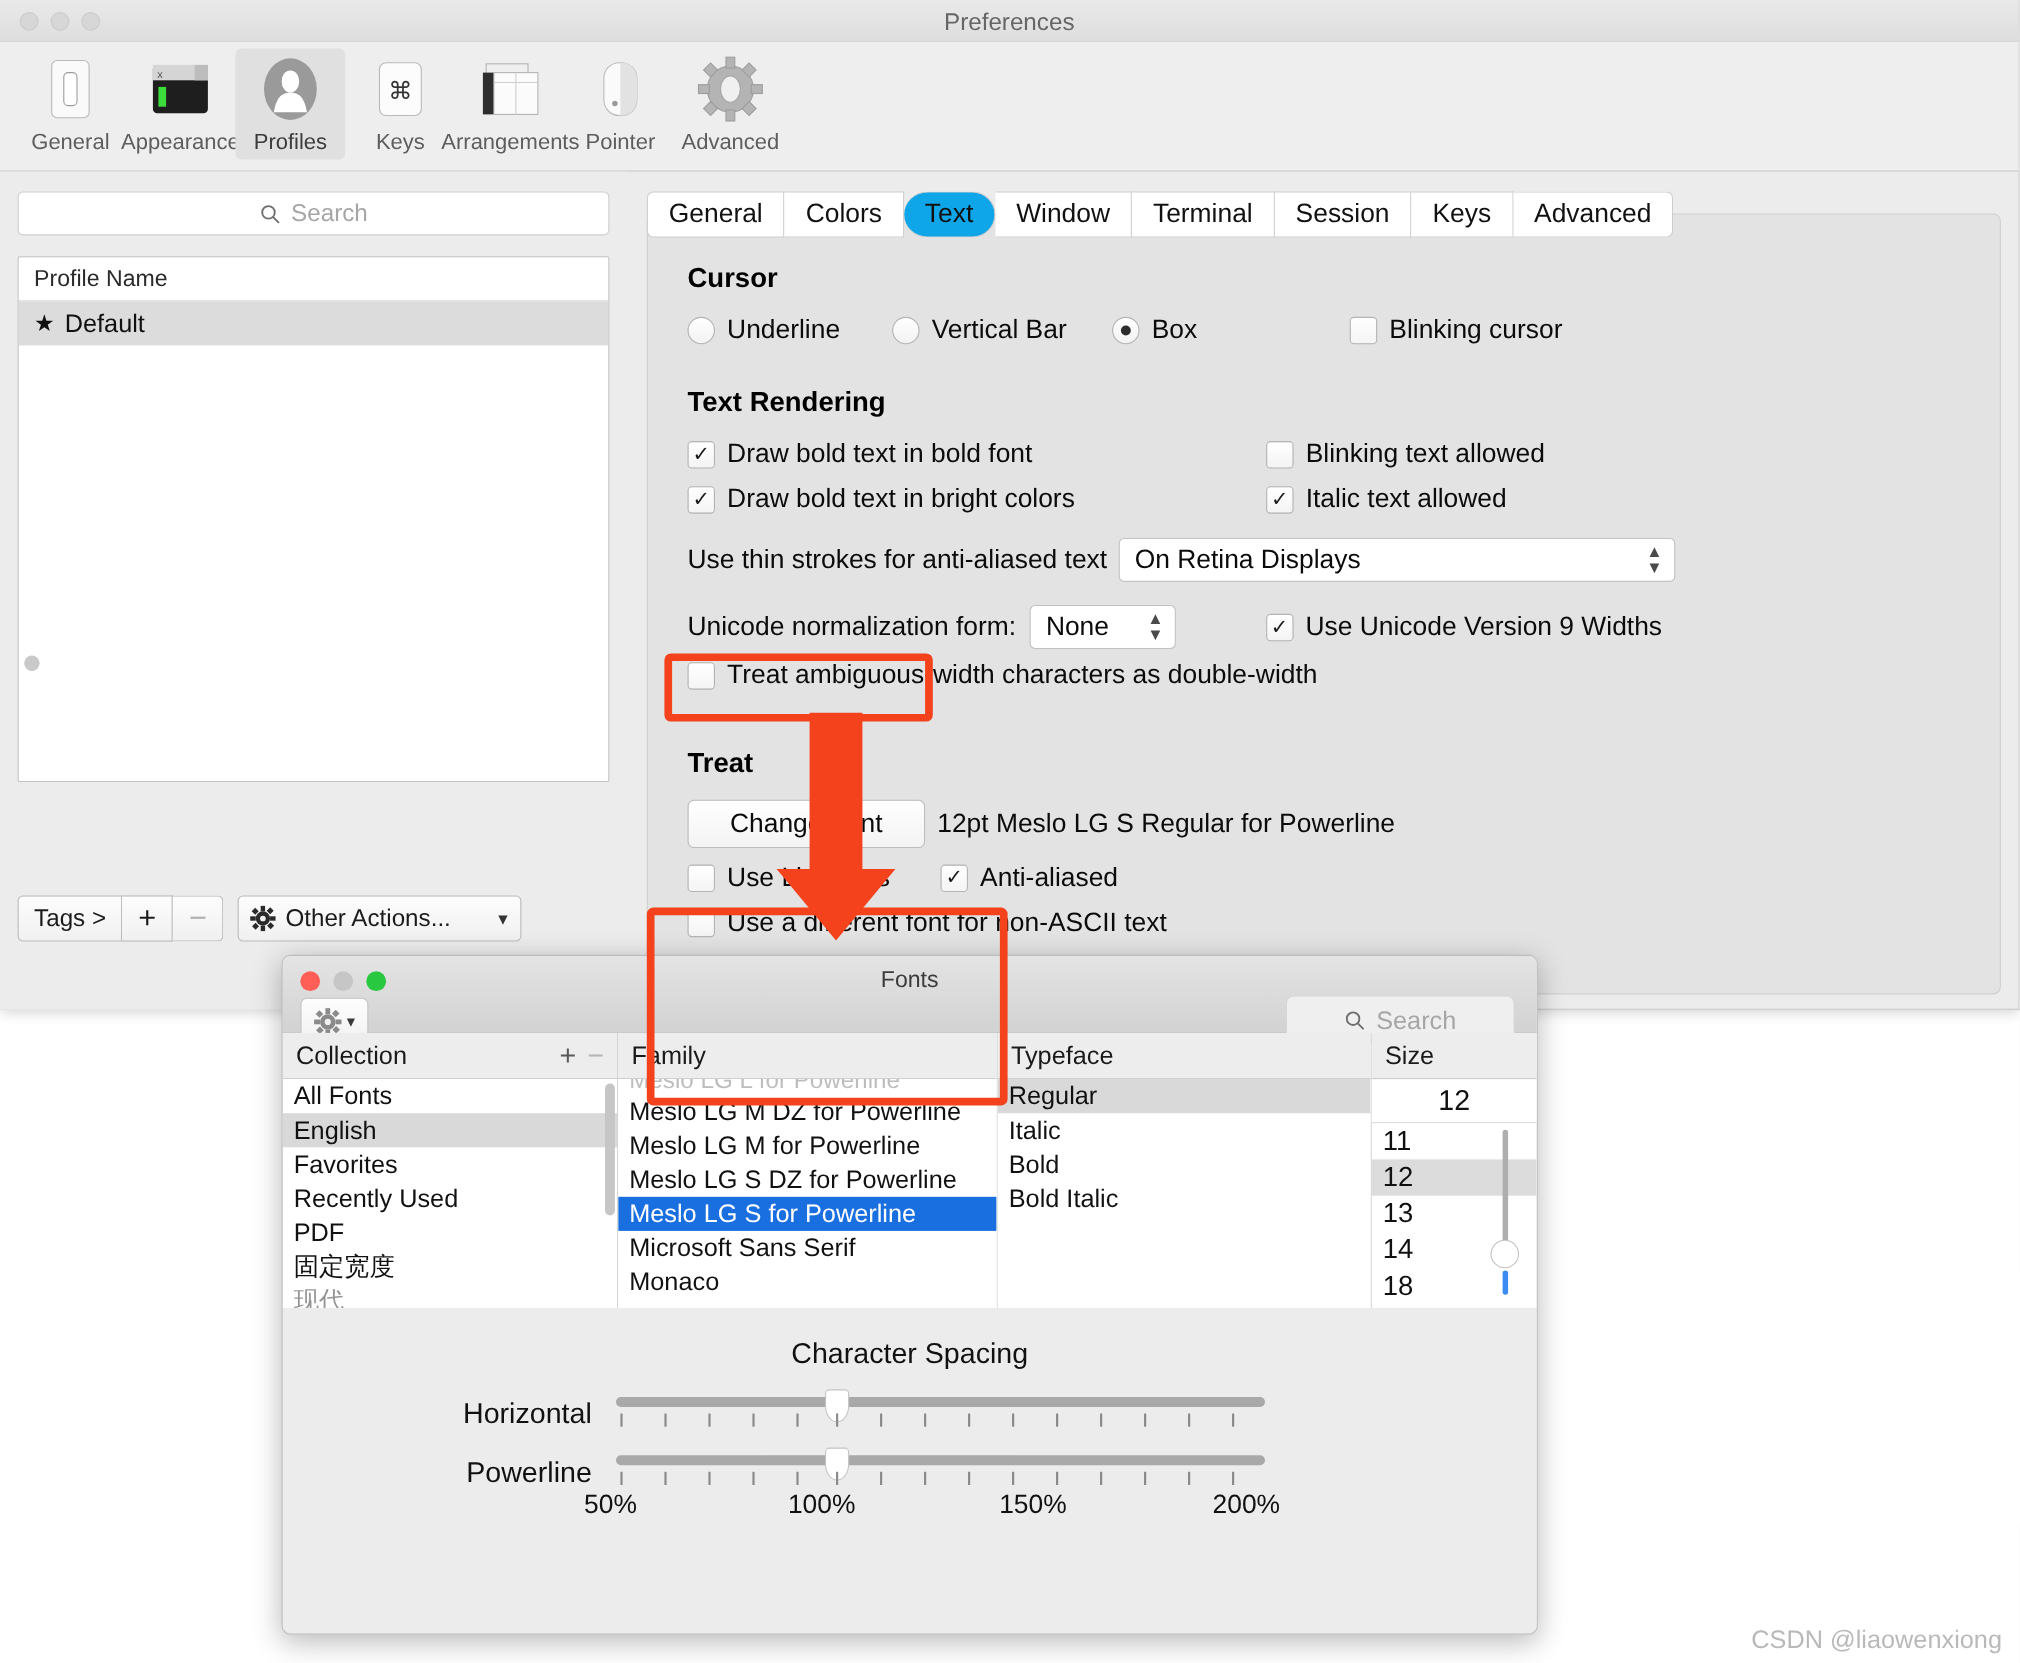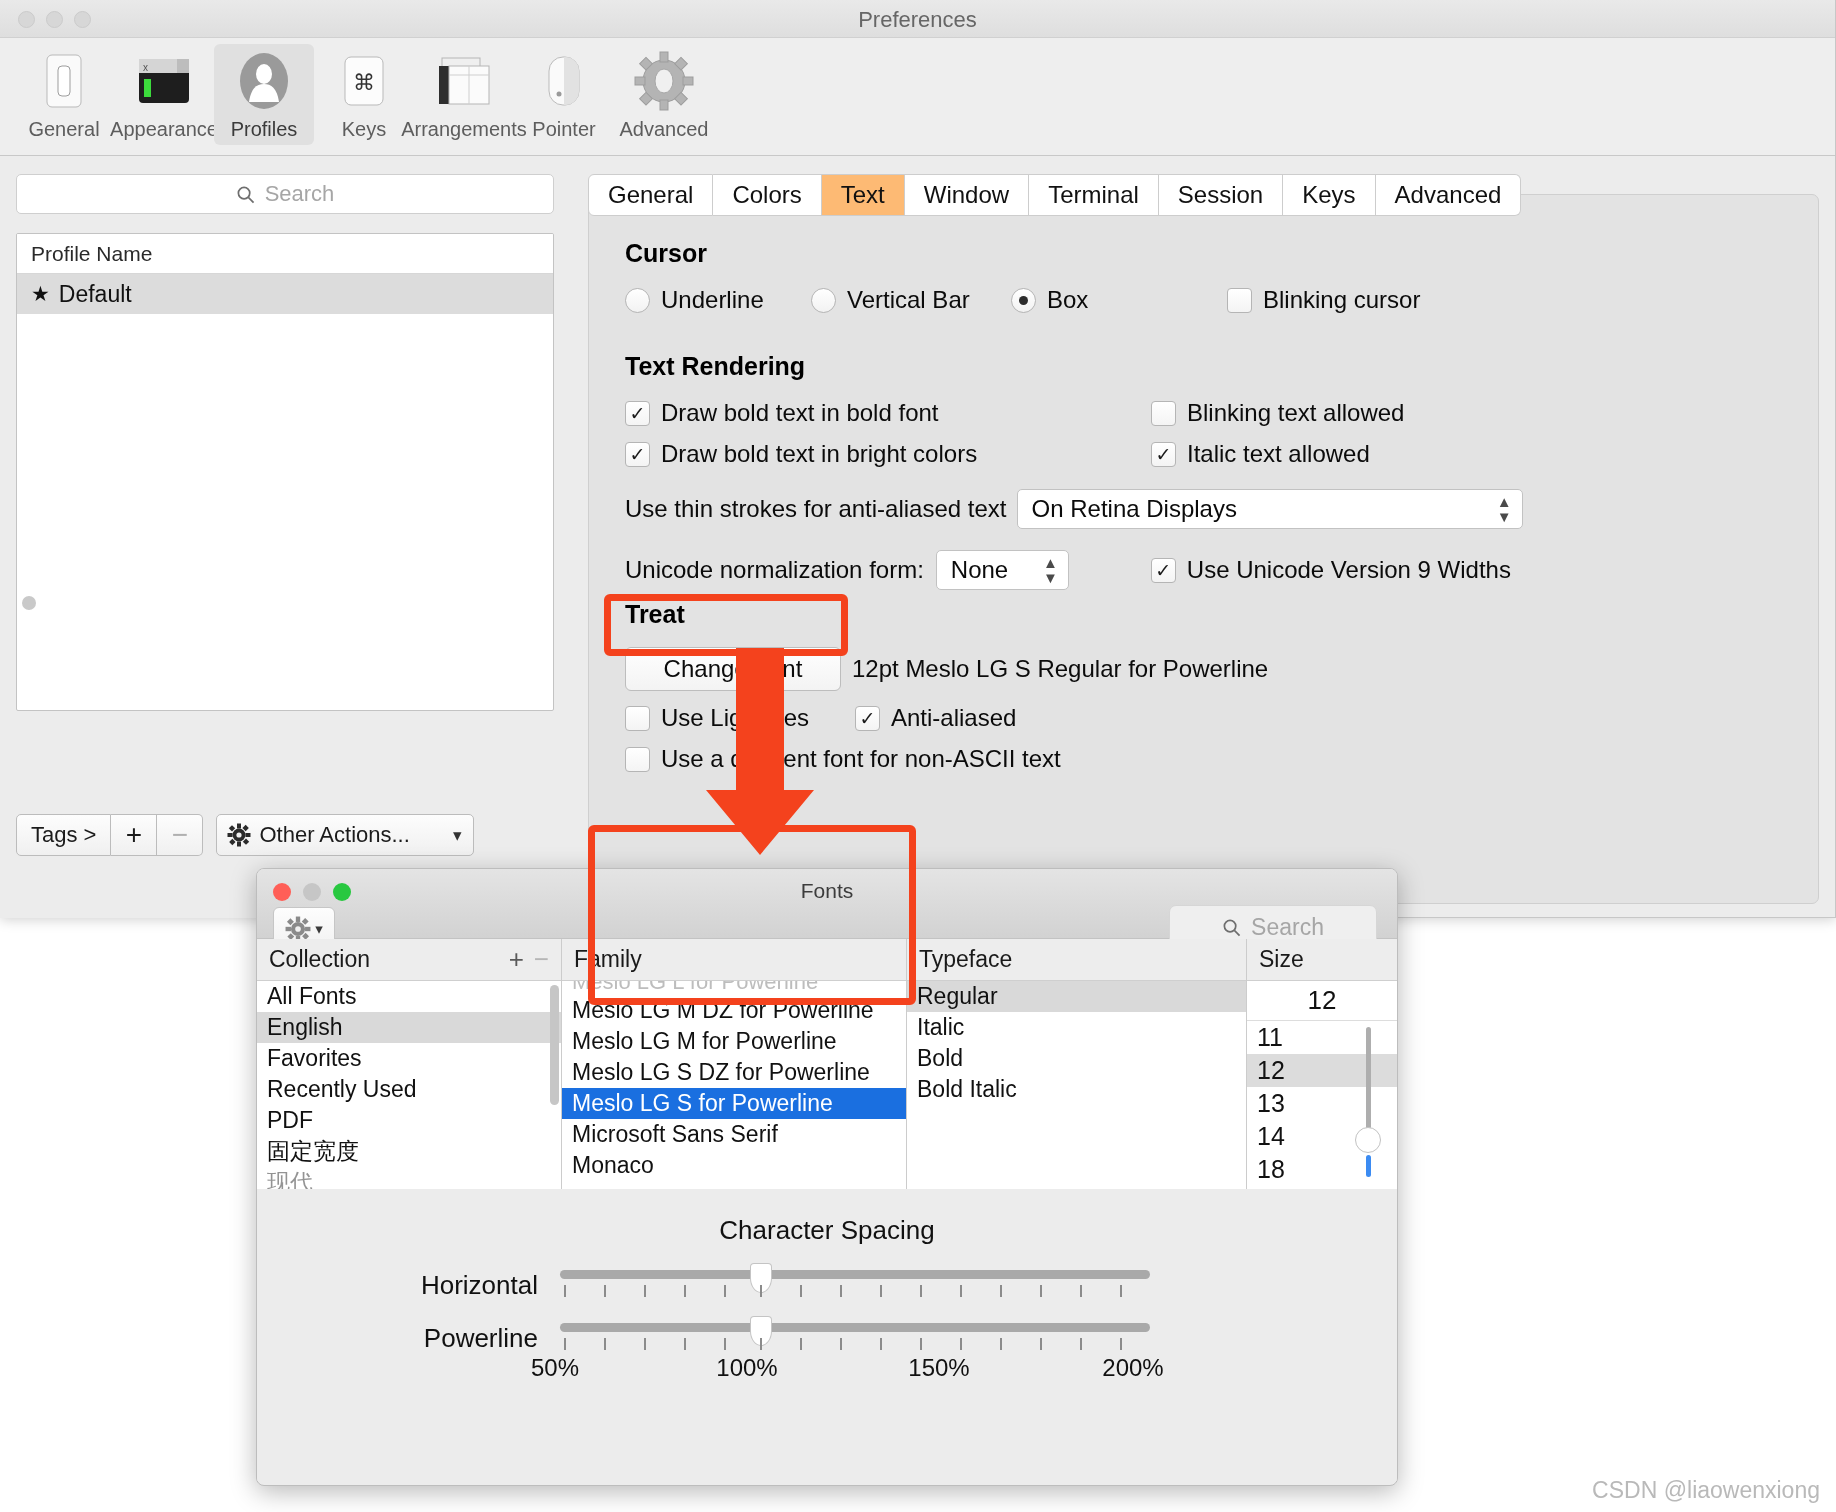"Text" .tab.sel { background: #fdba74 -> #0ea5e9; border-radius: none -> 21px }
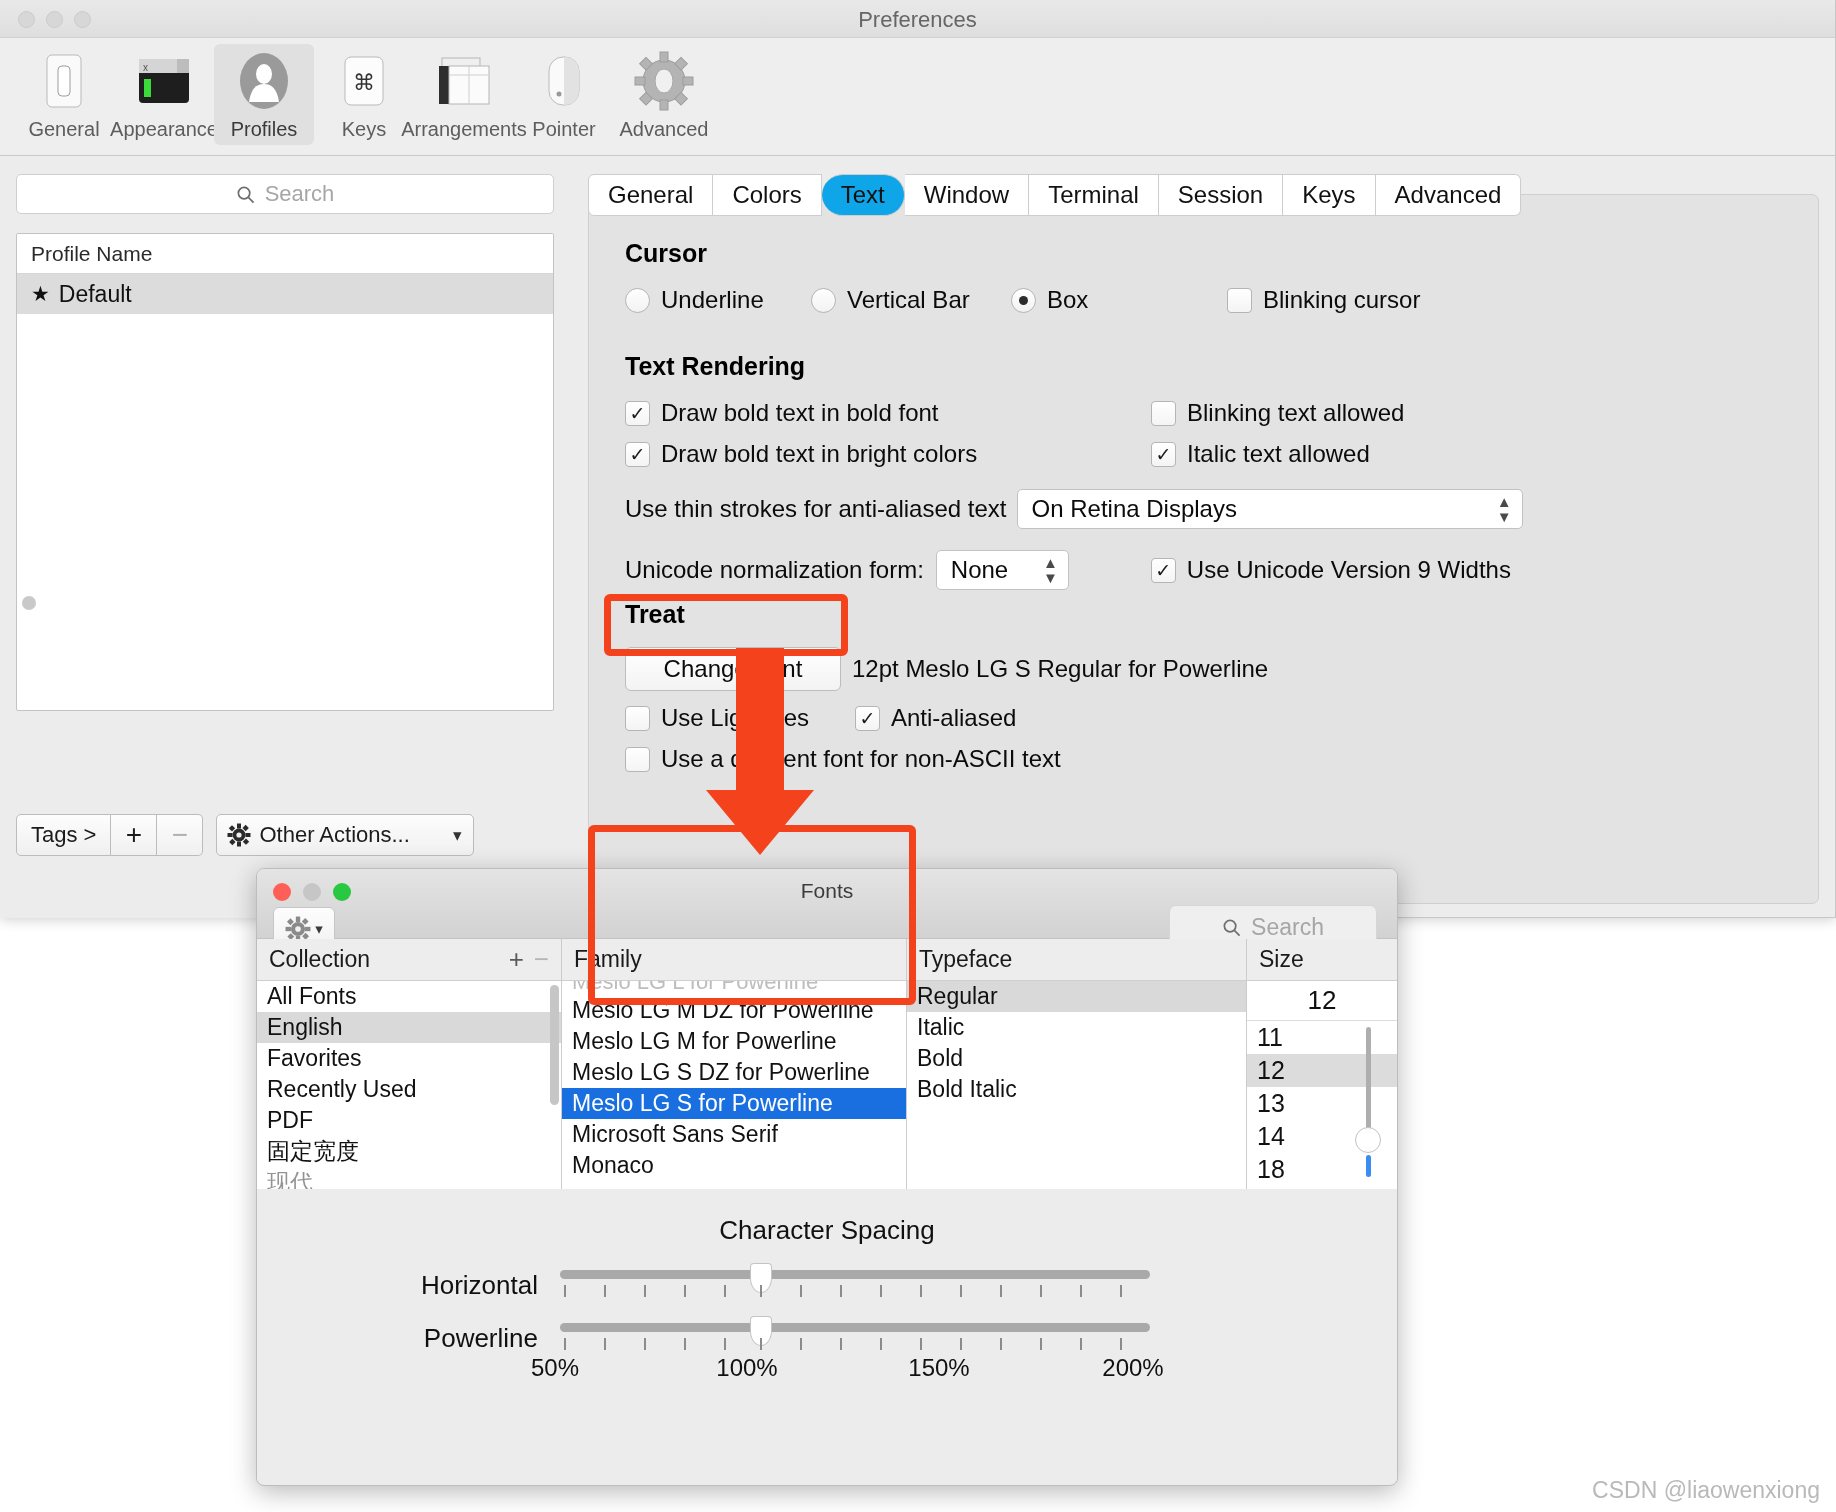"Treat ambiguous-width characters as" div.row { html: none -> <div> <span></span> <span>Treat ambiguous-width characters as double-width</span> </div> }
